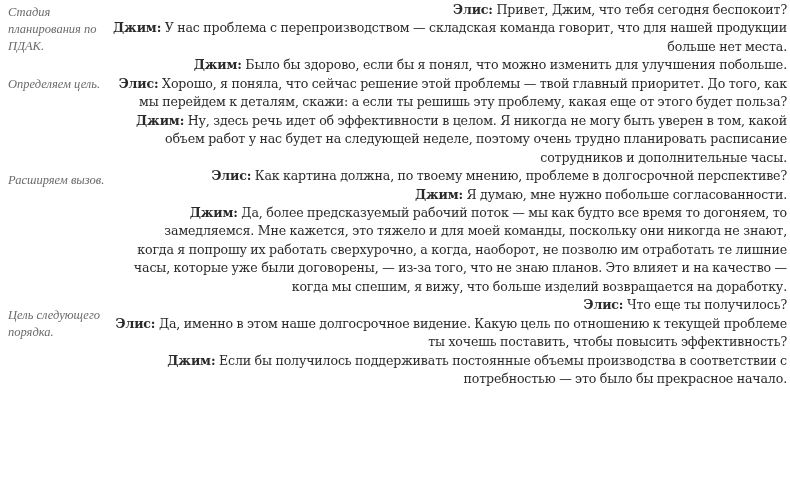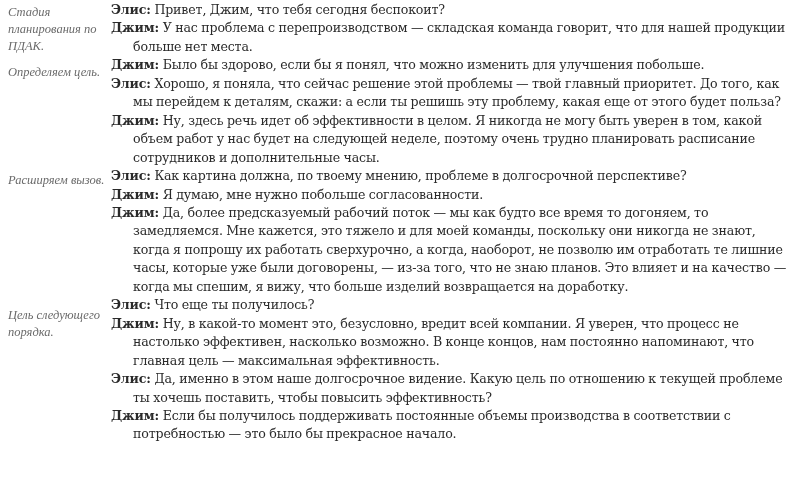"Элис: Привет, Джим, что тебя" .line { text-align: none -> right }
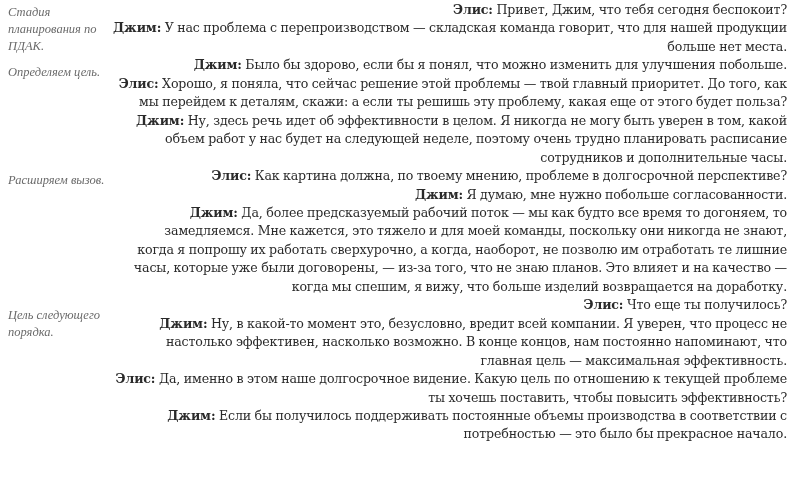"Определяем цель." div.note { top: 64px -> 76px }
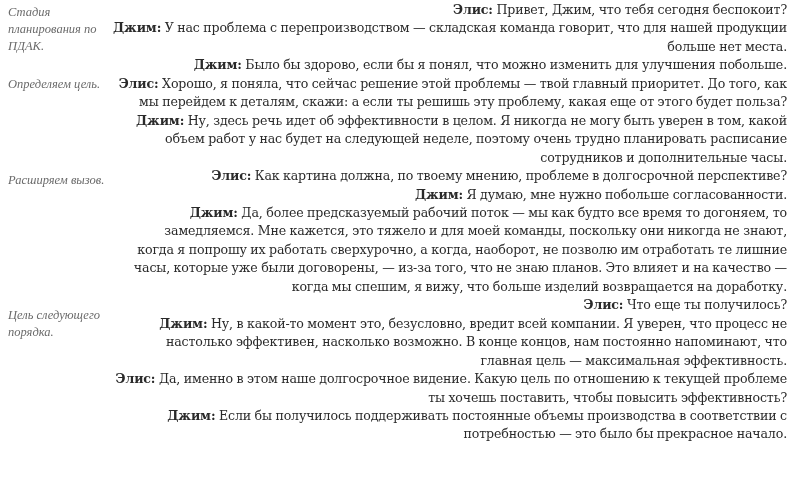"Джим: Ну, в какой-то момент" div.line { html: <div><span>Джим:</span> <span>Ну, в какой-то момент это, безусловно, вредит всей компании. Я уверен, что процесс не настолько эффективен, насколько возможно. В конце концов, нам постоянно напоминают, что главная цель — максимальная эффективность.</span></div> -> none }
